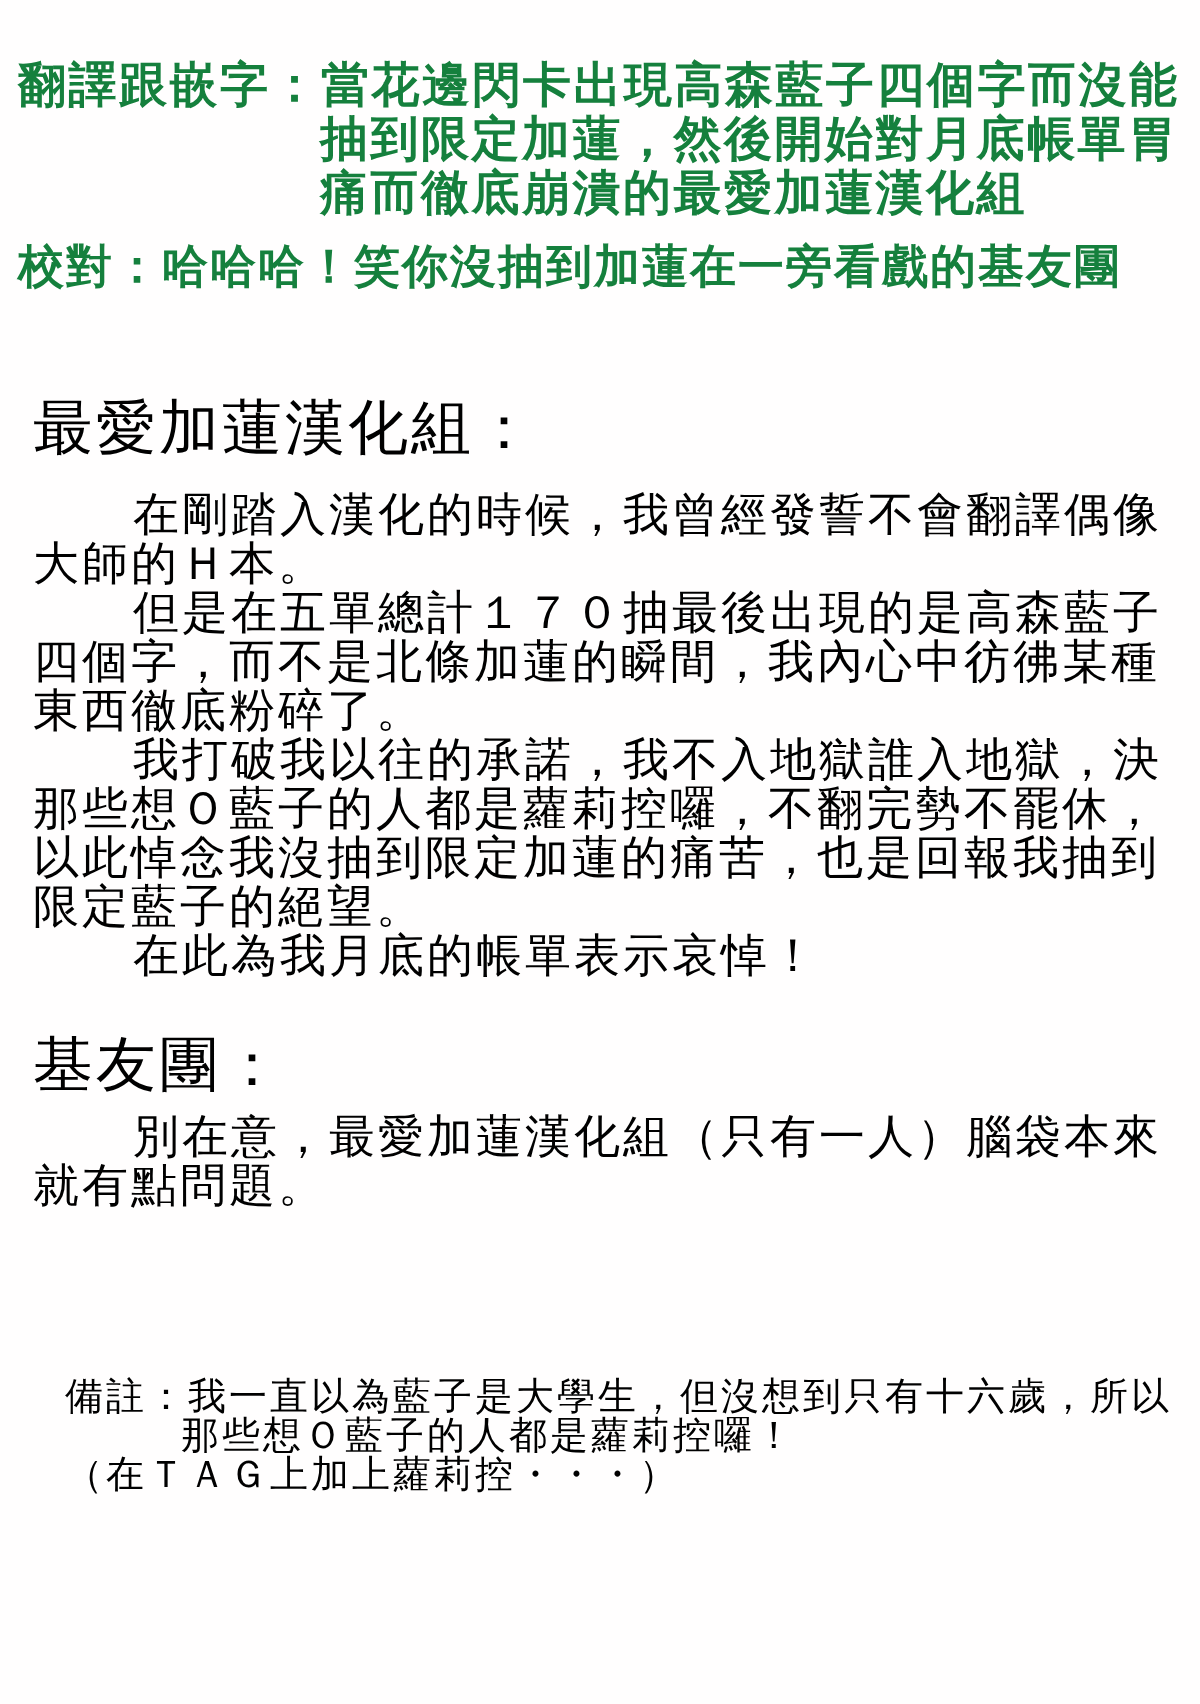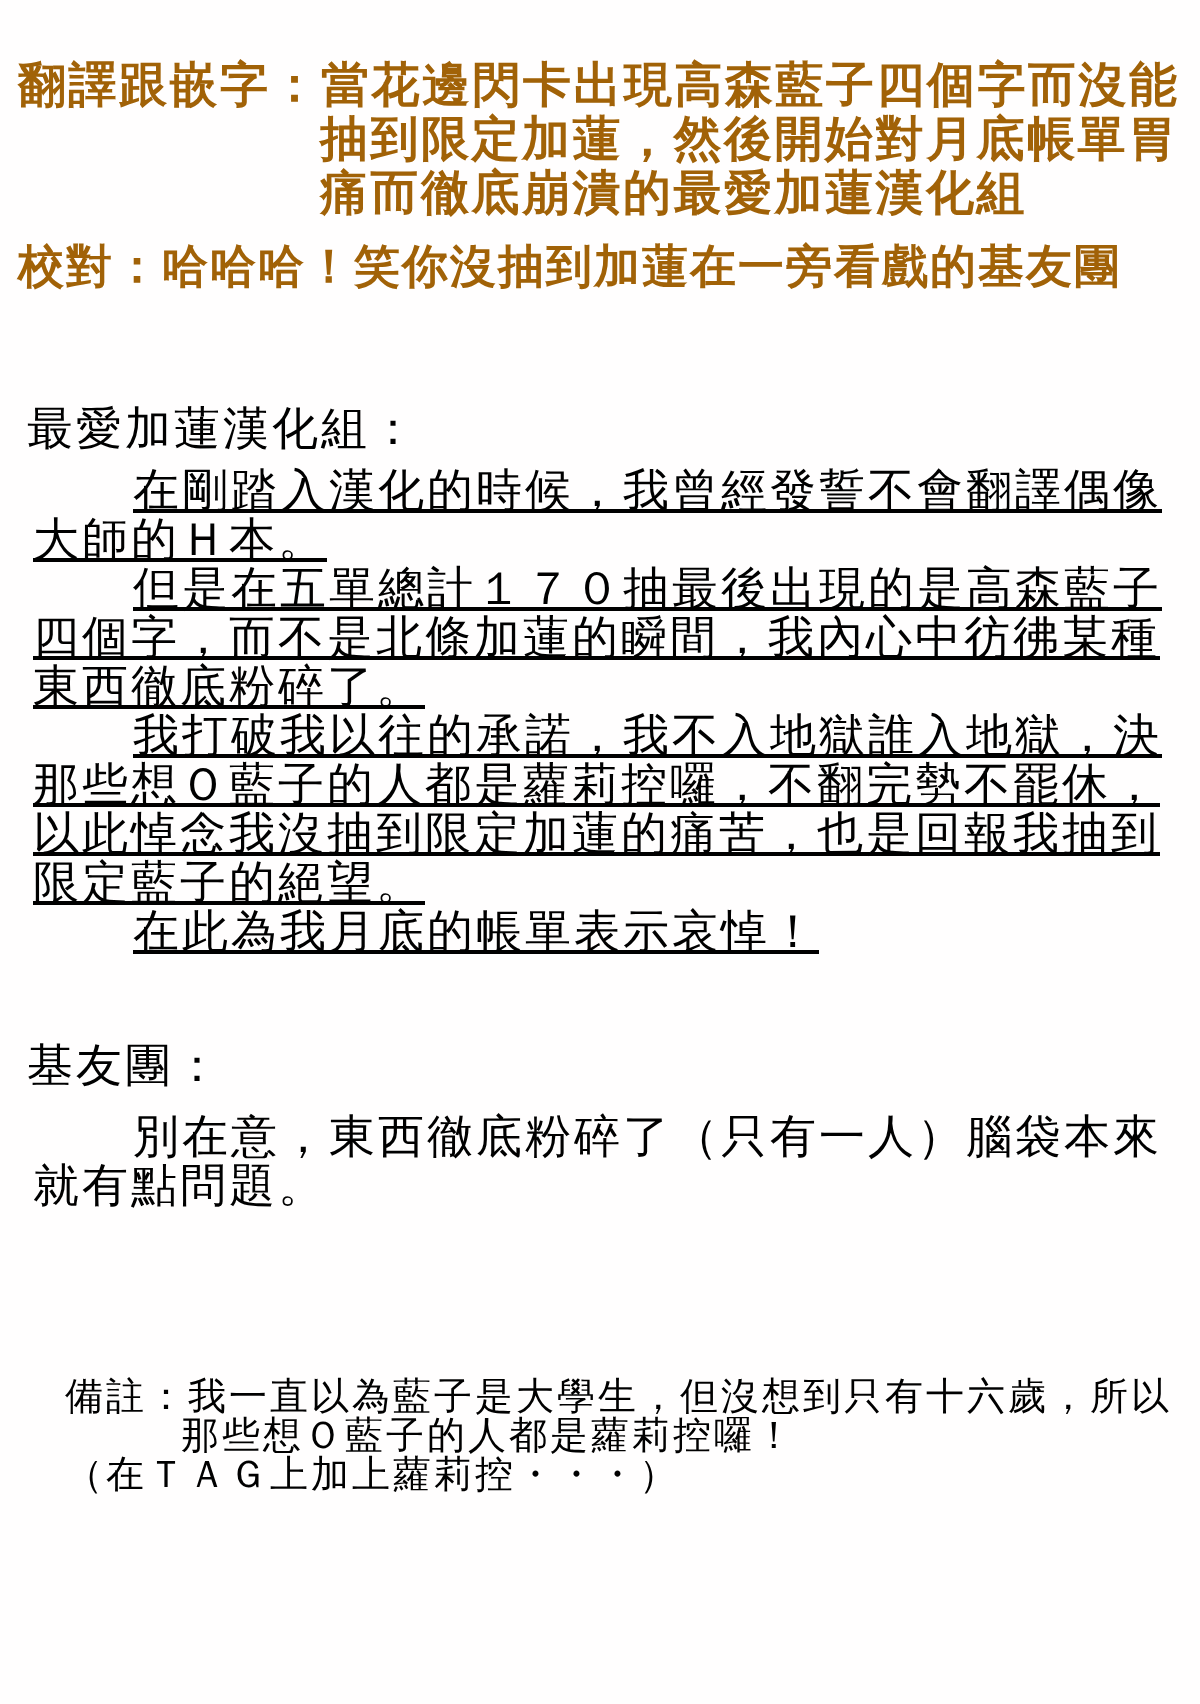"翻譯跟嵌字：當花邊閃卡出現高森藍子四個字而沒能" .red { color: #a16207 -> #15803d }
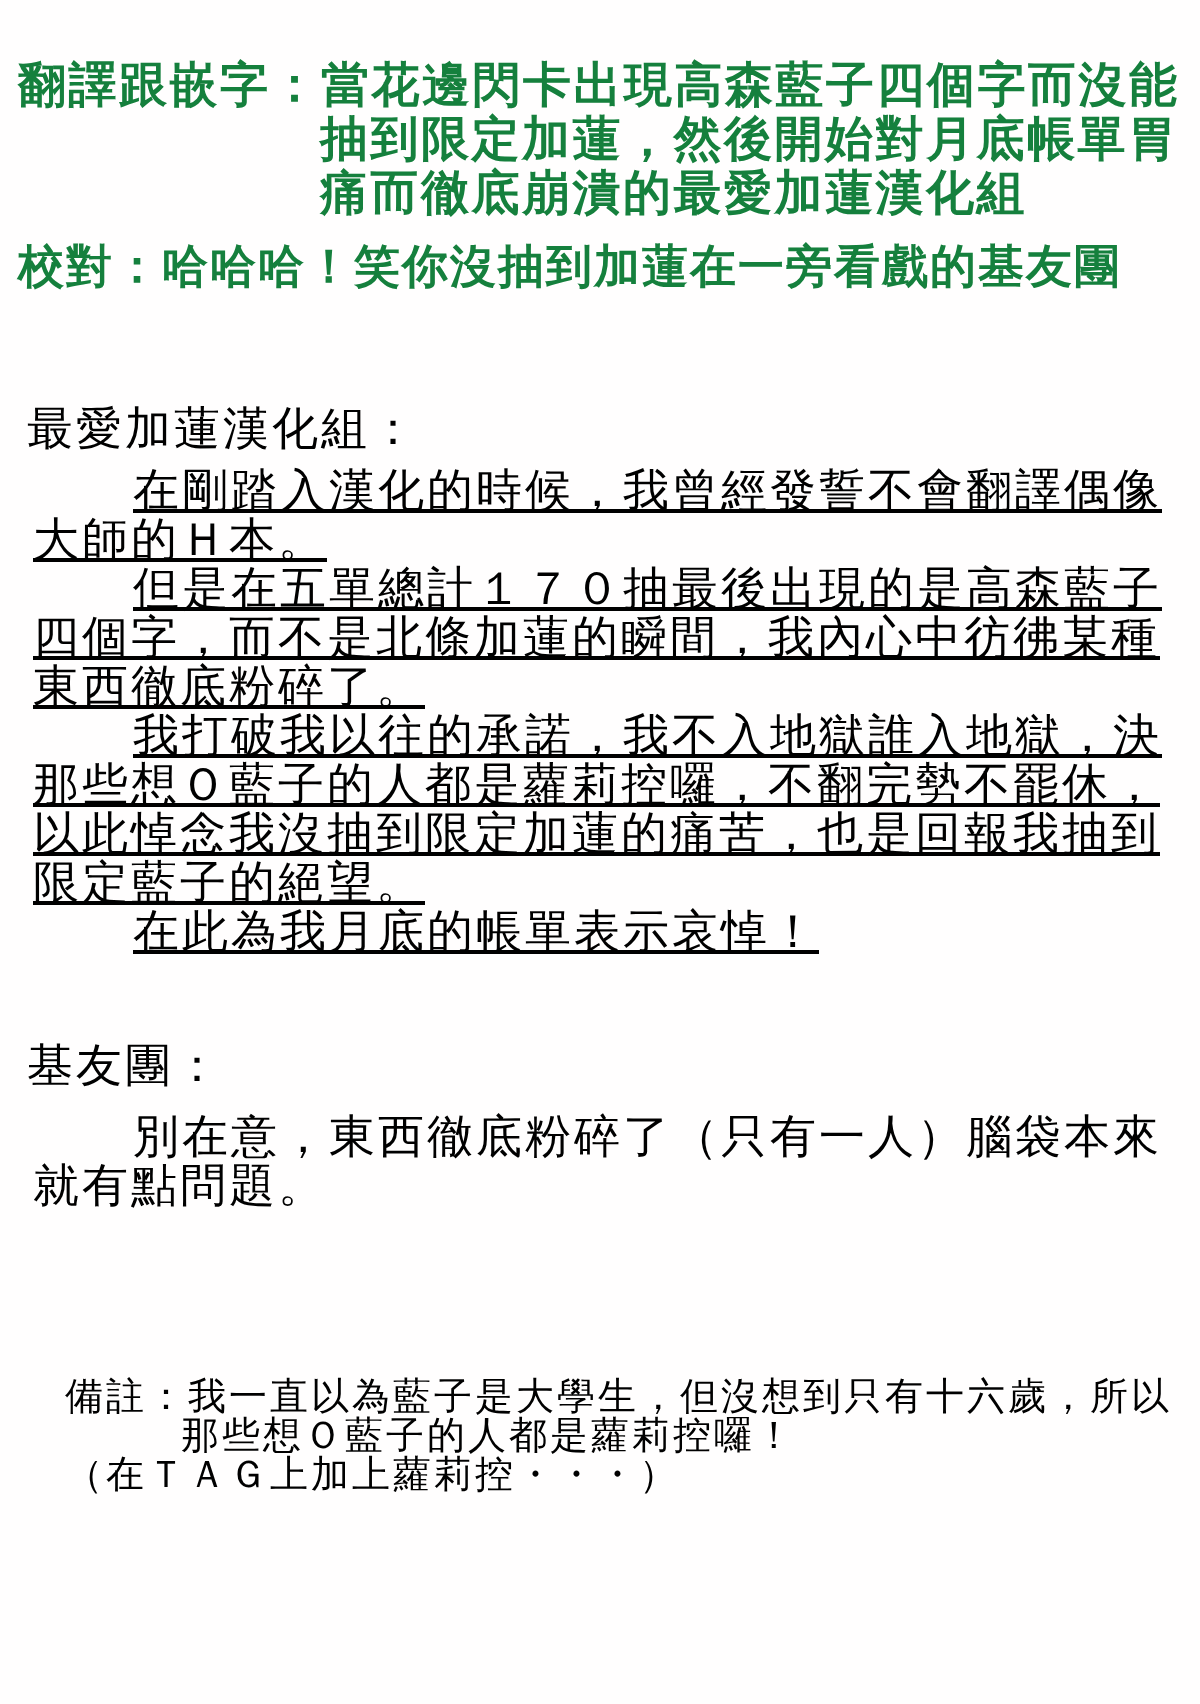"最愛加蓮漢化組：" .sec-heading { font-size: 46px -> 60px; left: 27px -> 33px }
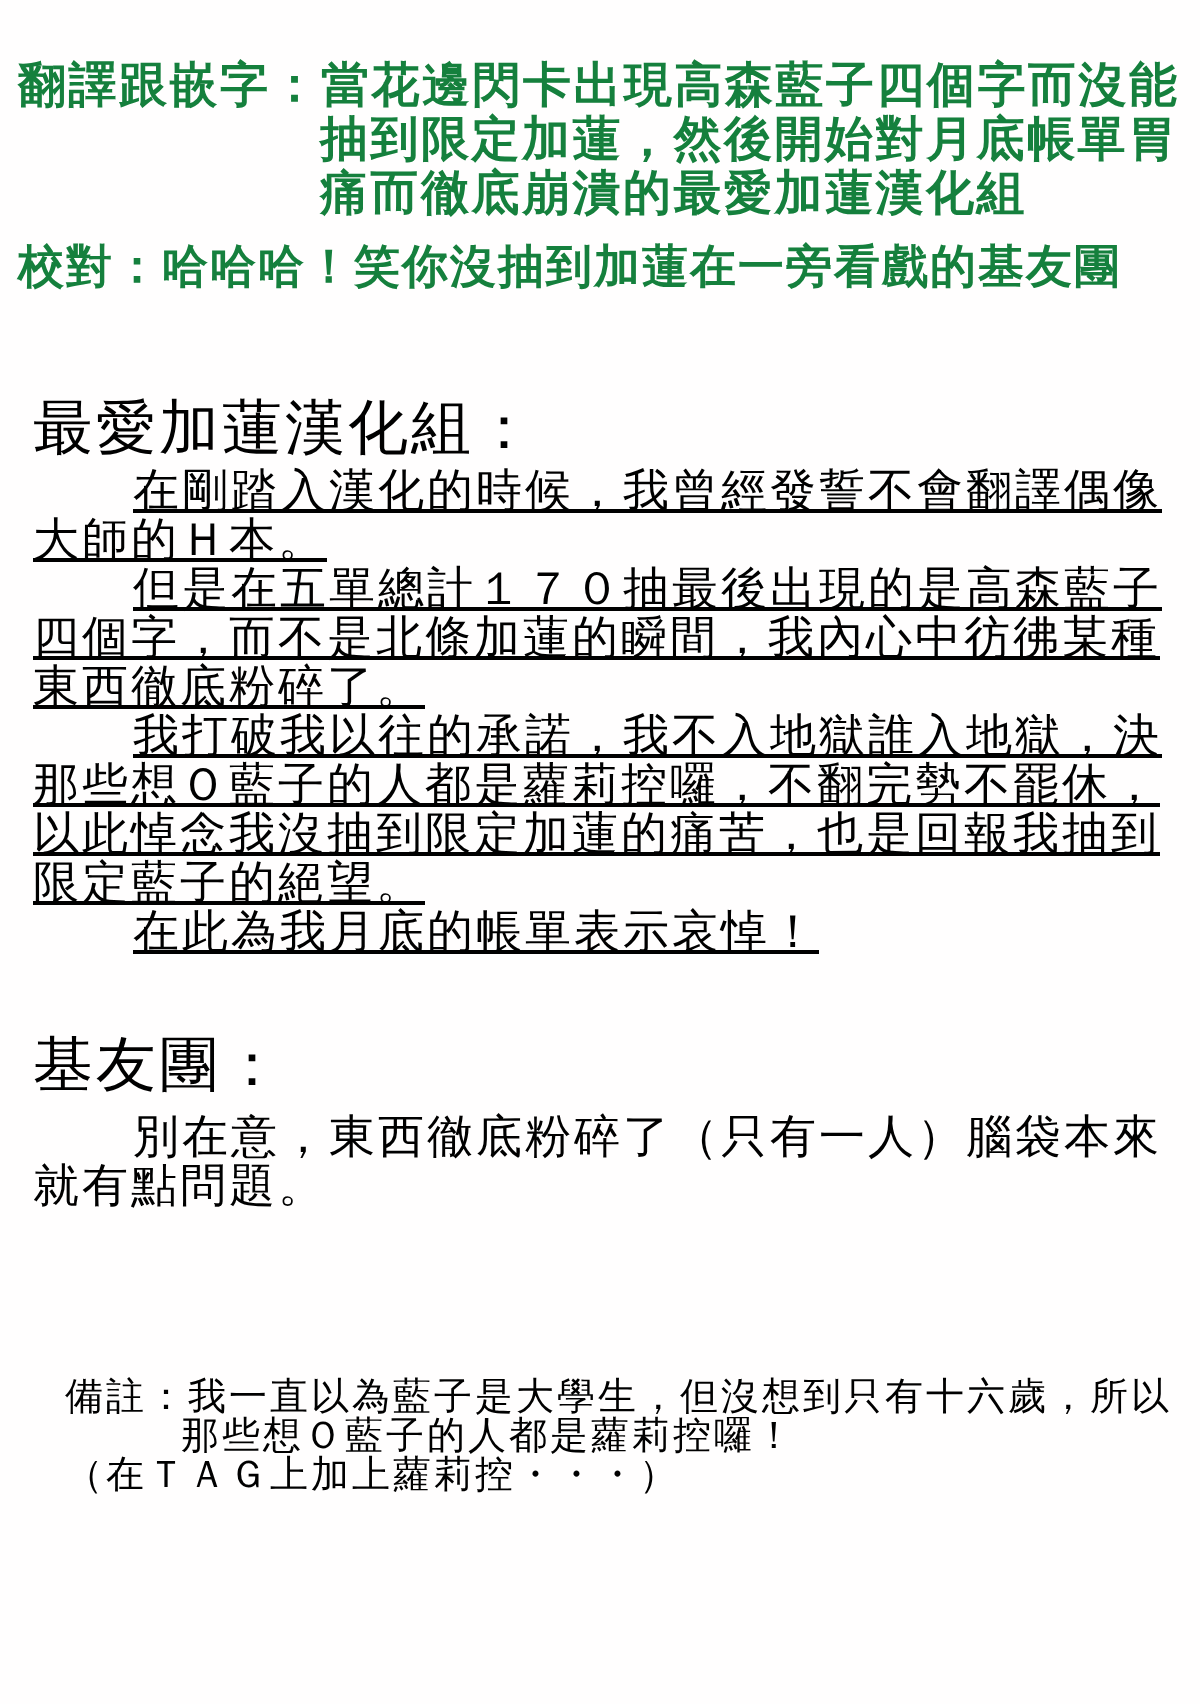"在剛踏入漢化的時候，我曾經發誓不會翻譯偶像" .body-1 { text-decoration: underline -> none; top: 466px -> 490px }
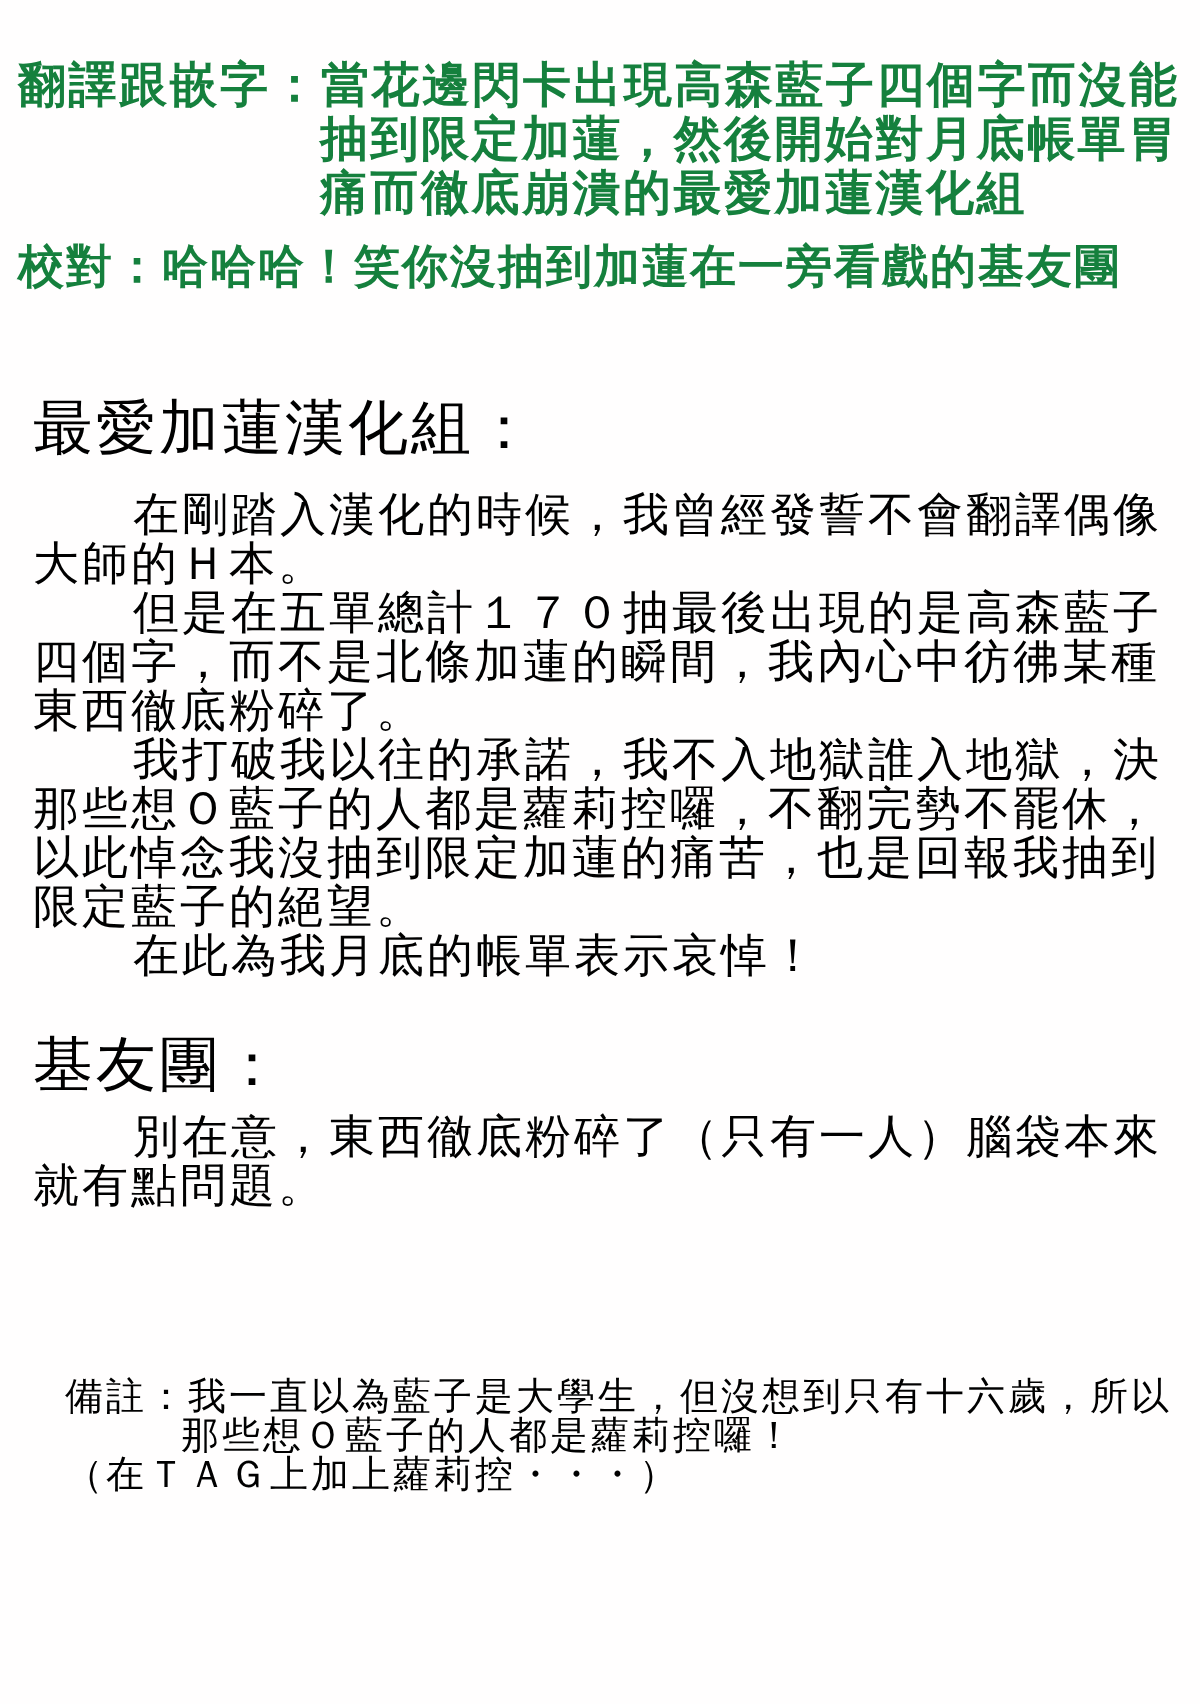"別在意，東西徹底粉碎了（只有一人）腦袋本來" div.line { text: 東西徹底粉碎了 -> 最愛加蓮漢化組 }
